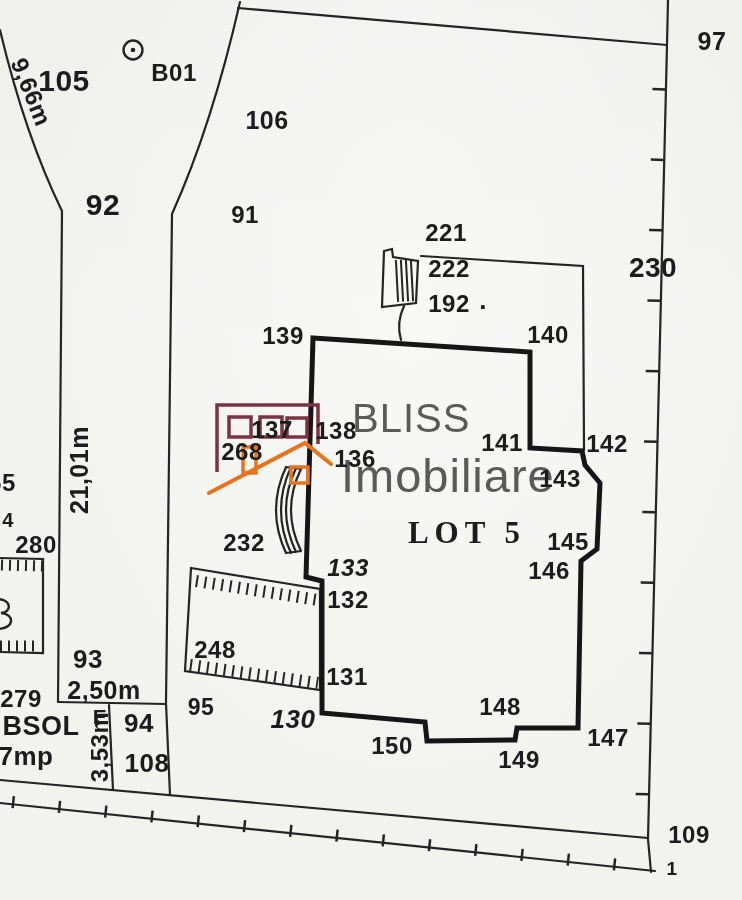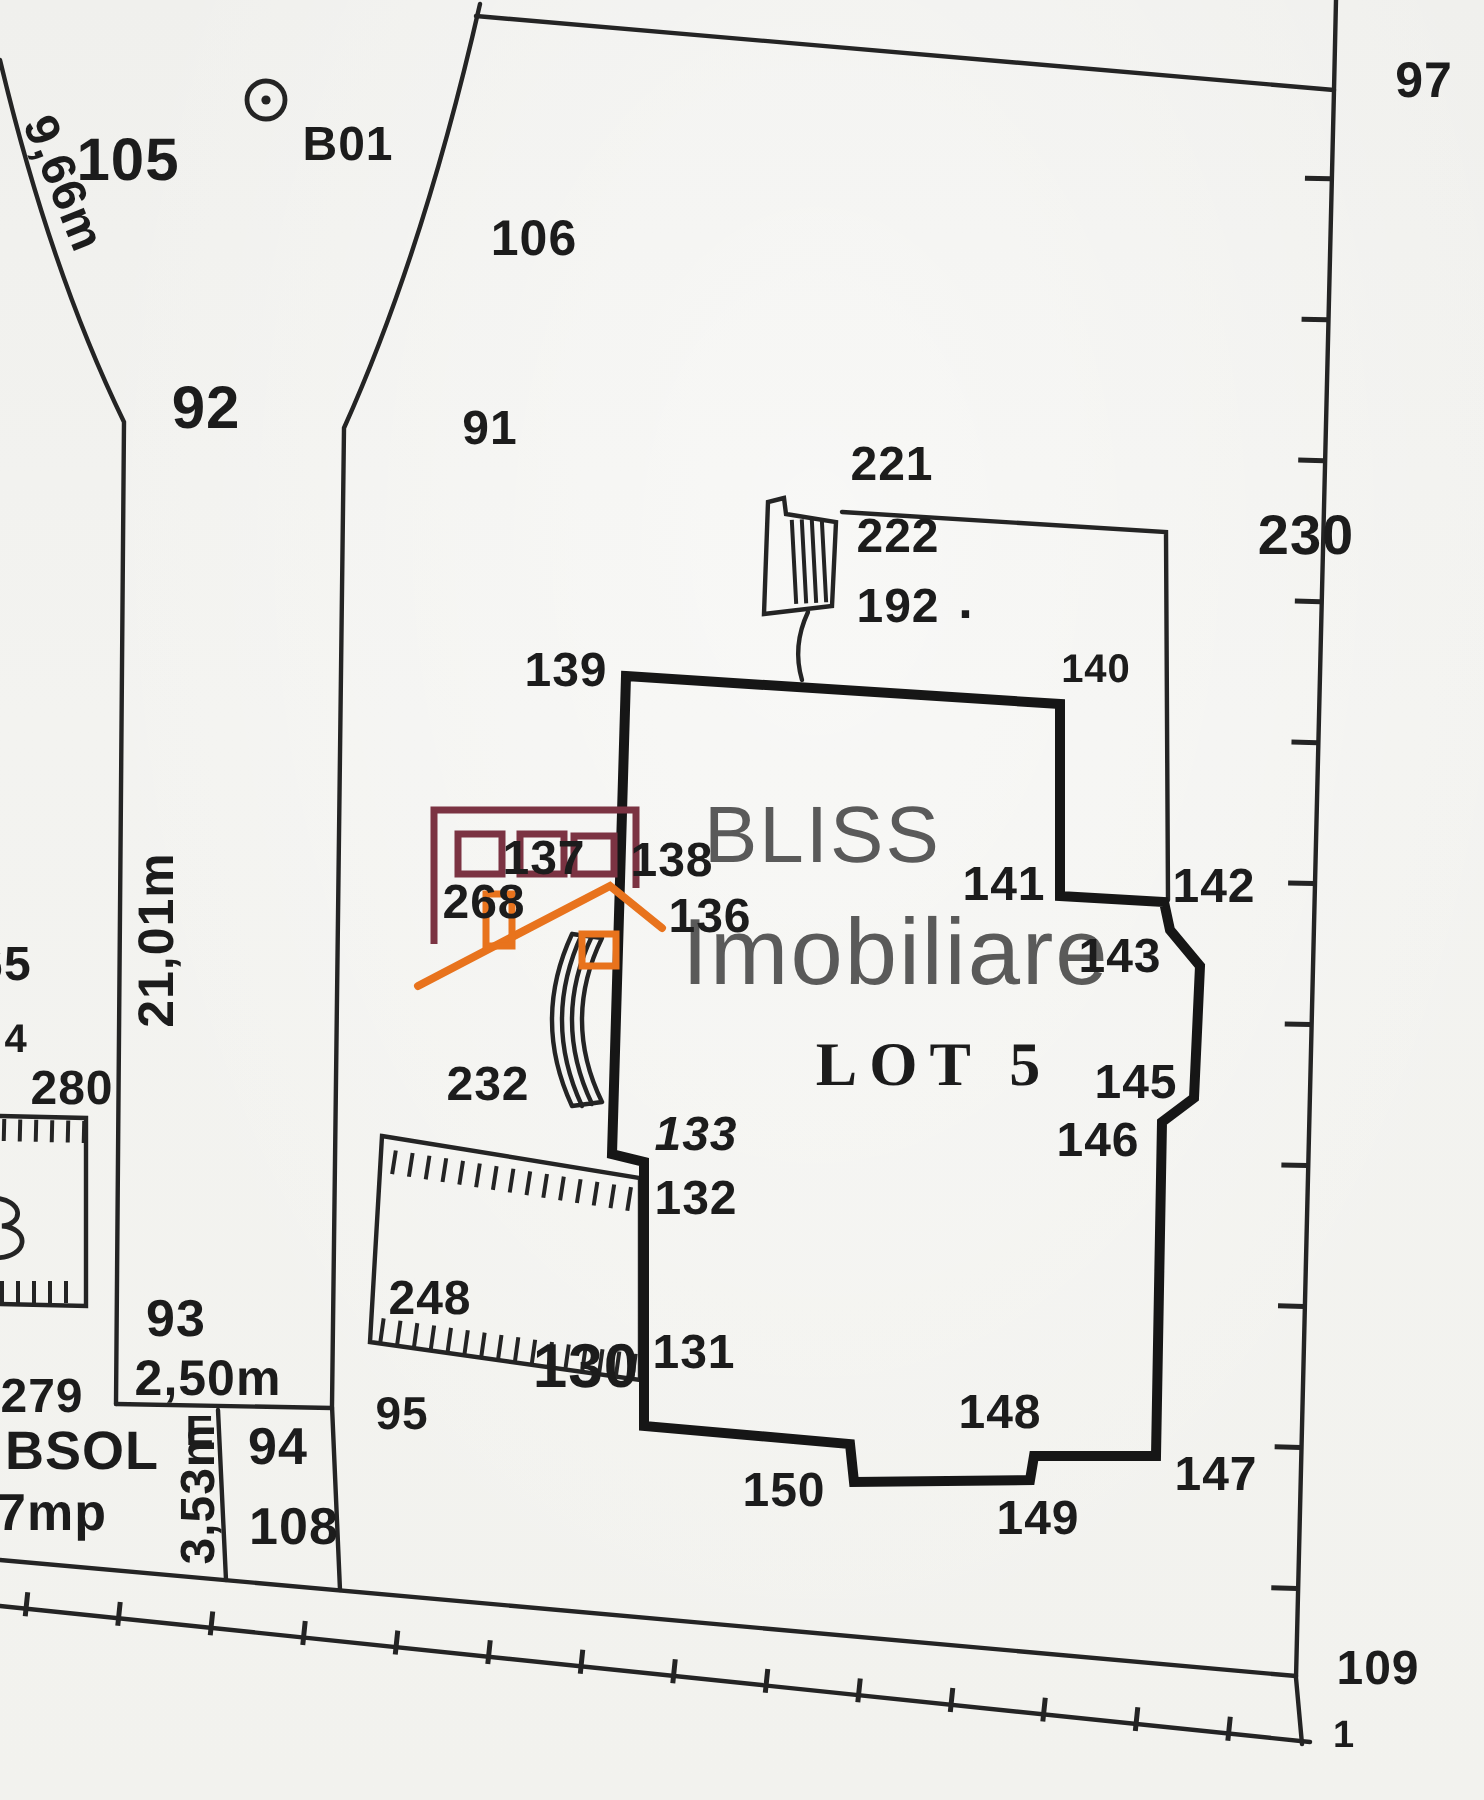"140" div.lbl { font-size: 20px -> 24px }
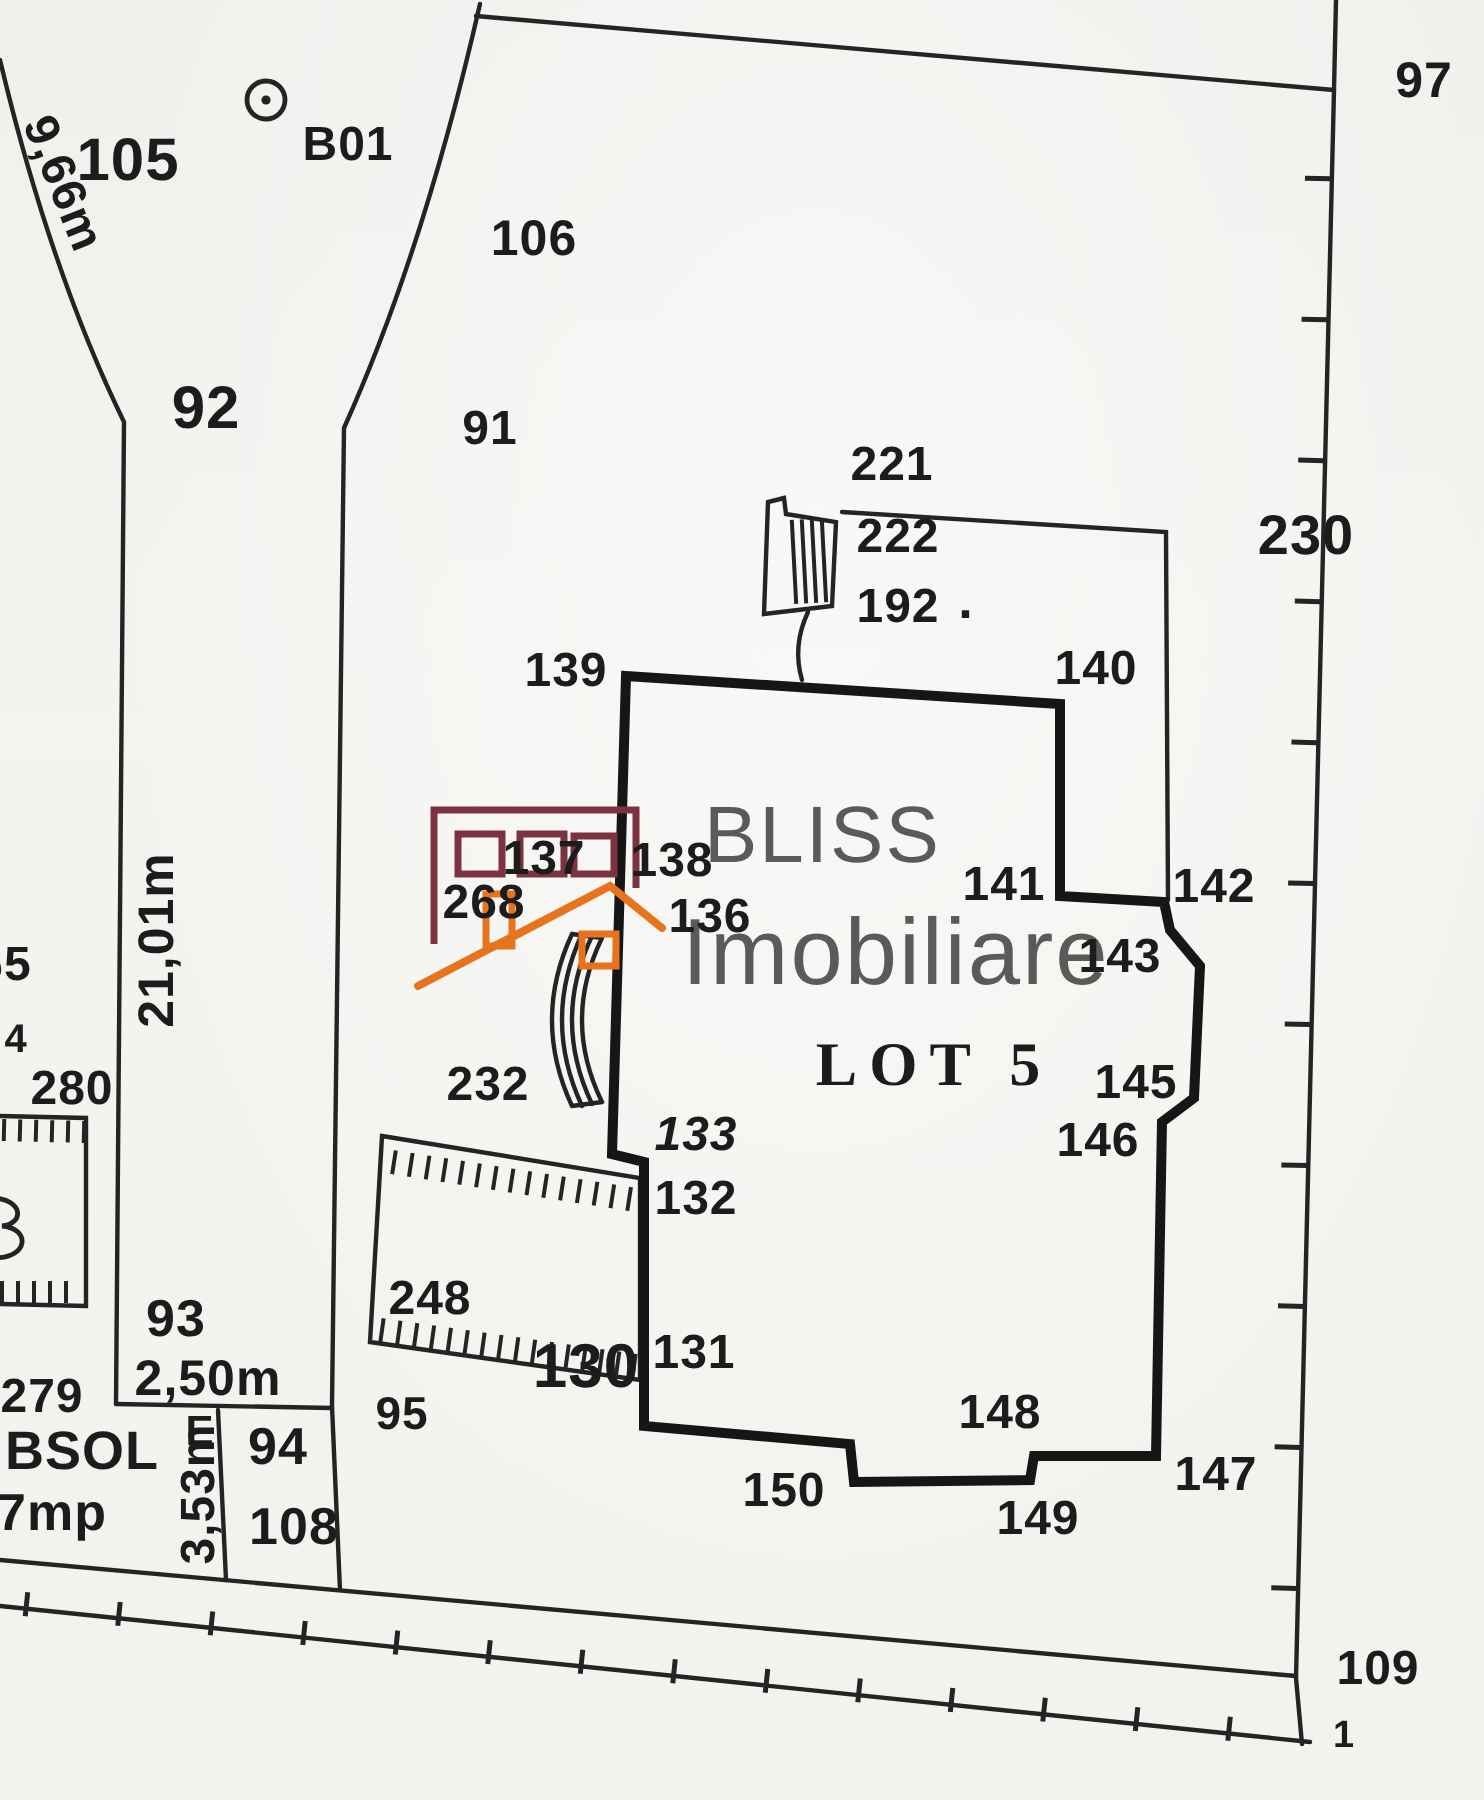"130" div.lbl { font-size: 31px -> 26px; font-style: none -> italic; top: 683px -> 719px }
